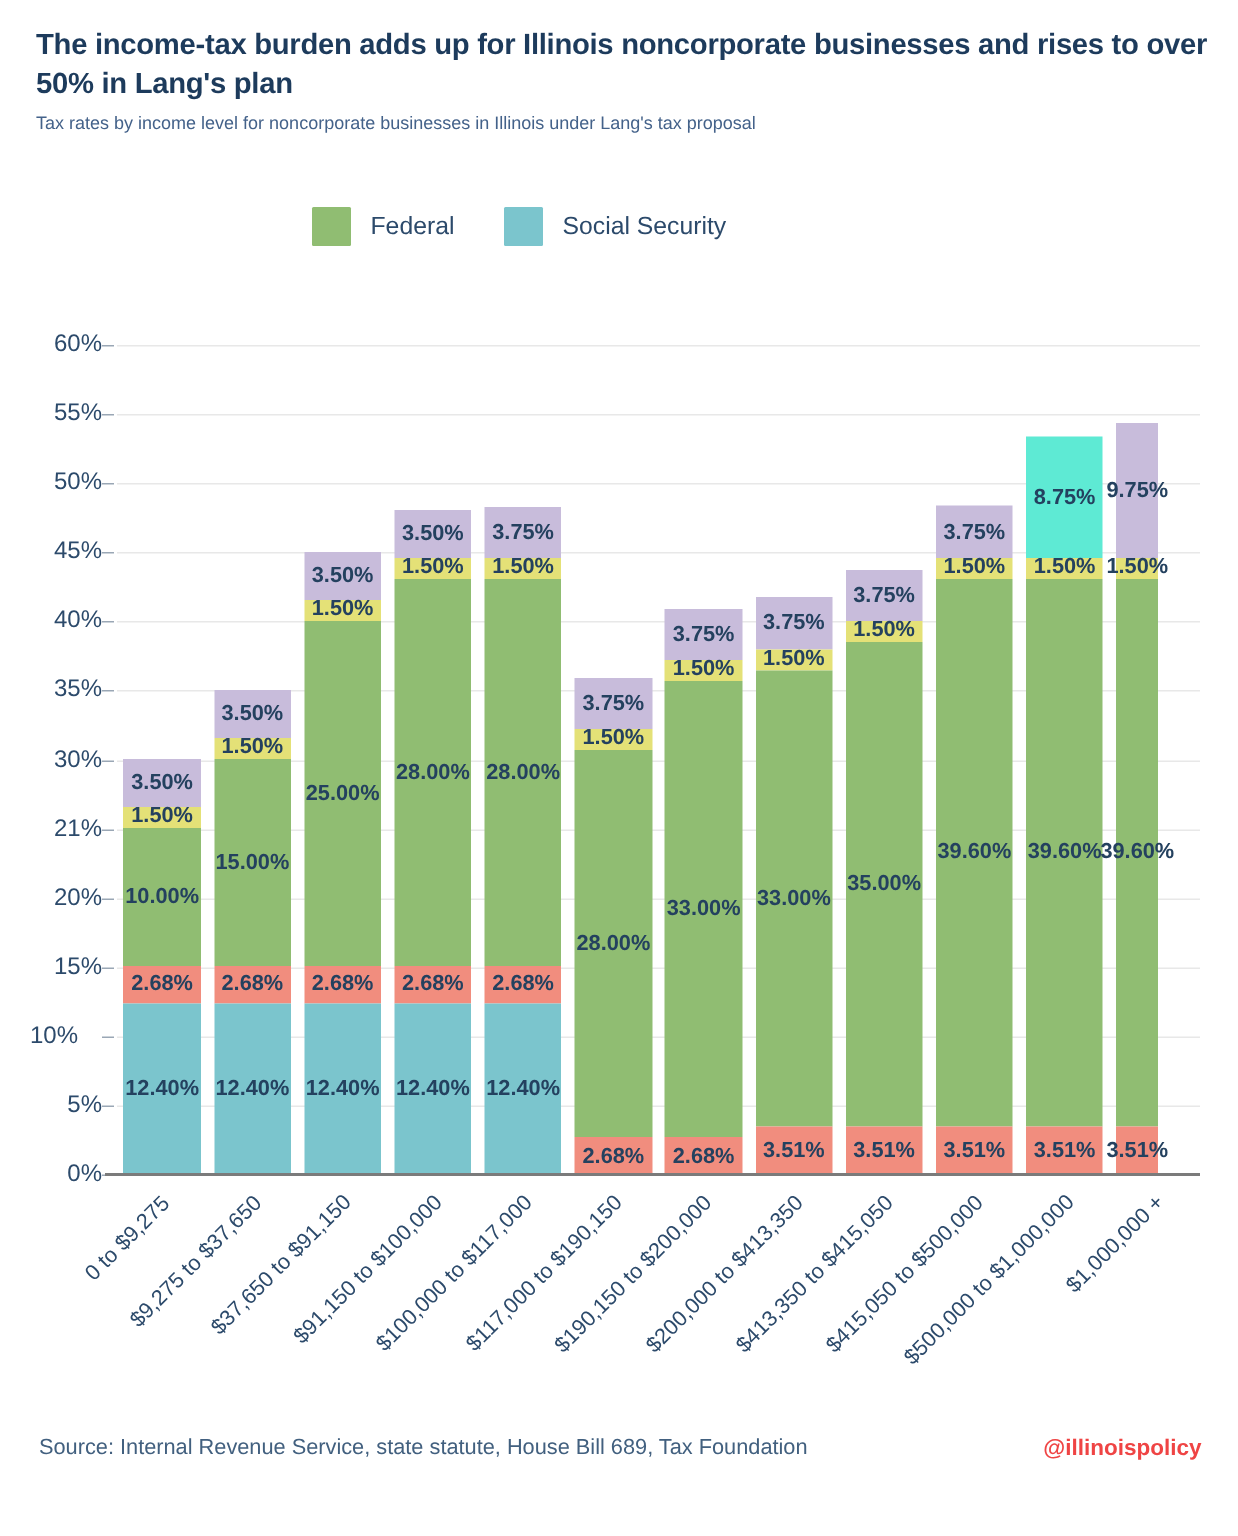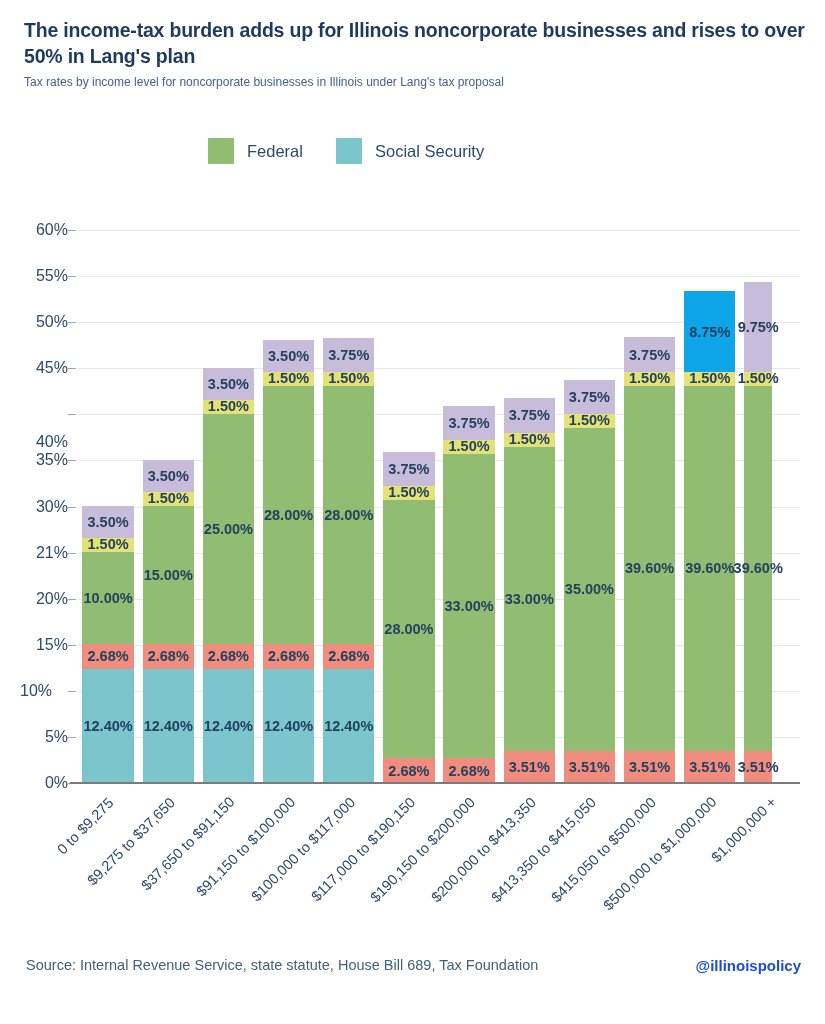"8.75%" div.seg { background: #0ea5e9 -> #5eead4 }
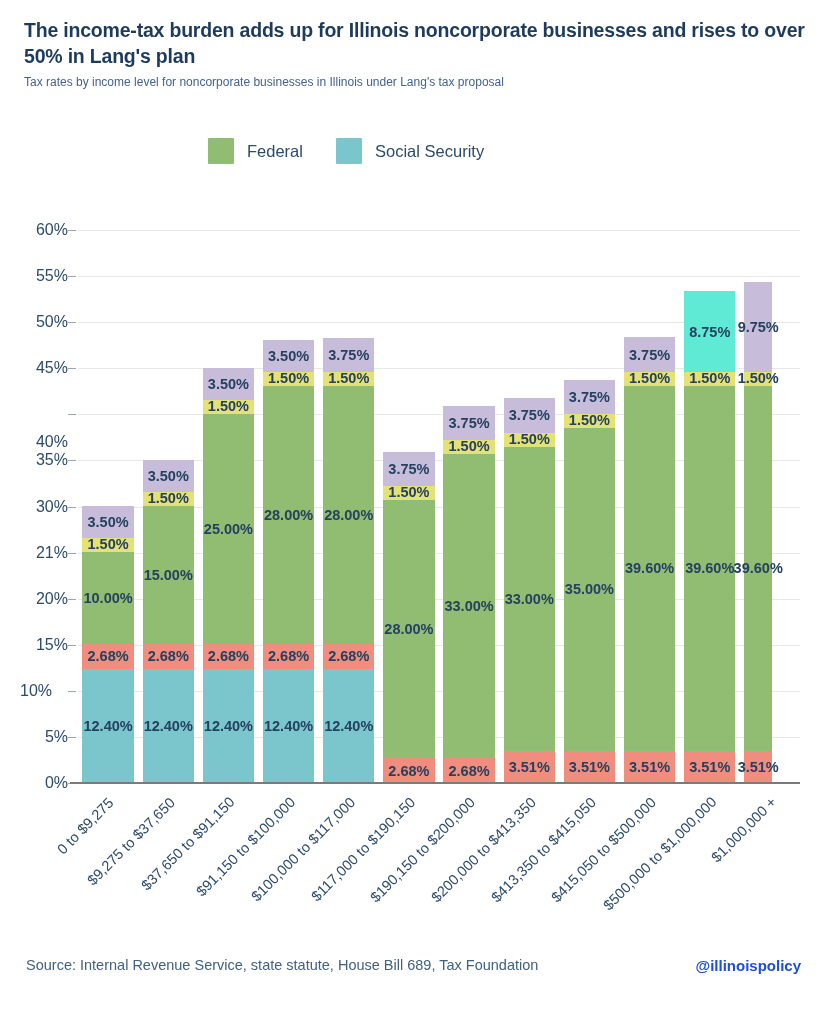"40%" div.ytick { margin-top: 28px -> none }
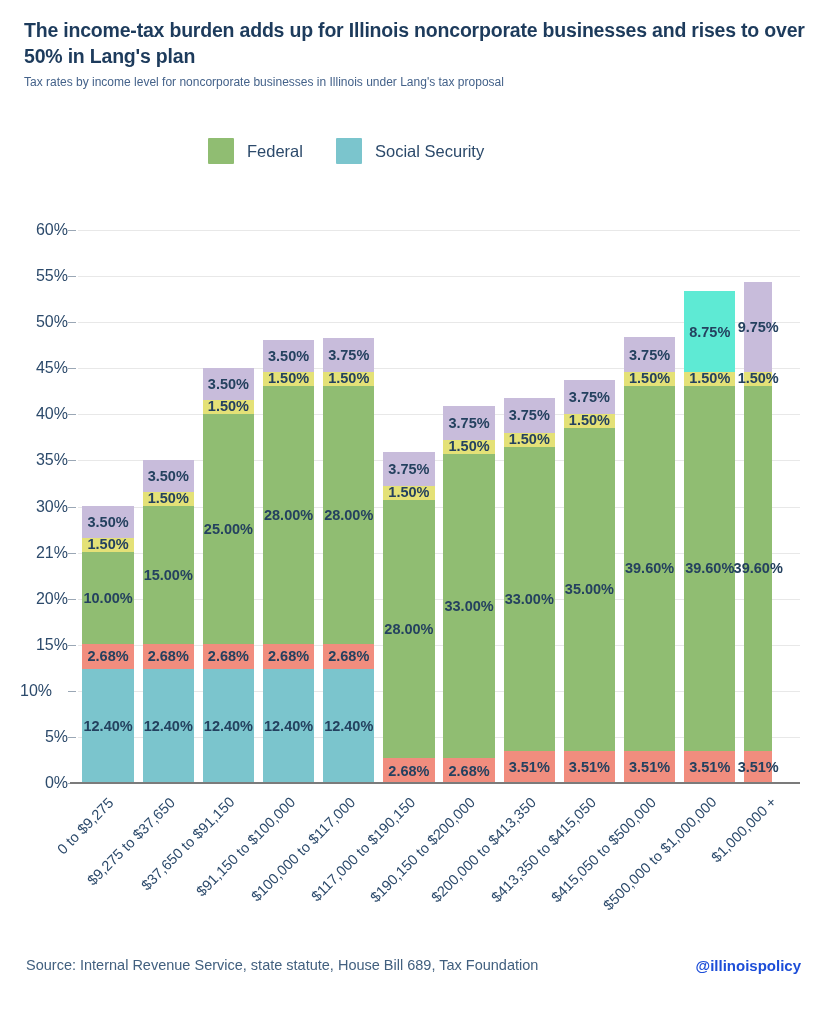"@illinoispolicy" .handle { color: #1d4ed8 -> #ef4444 }
